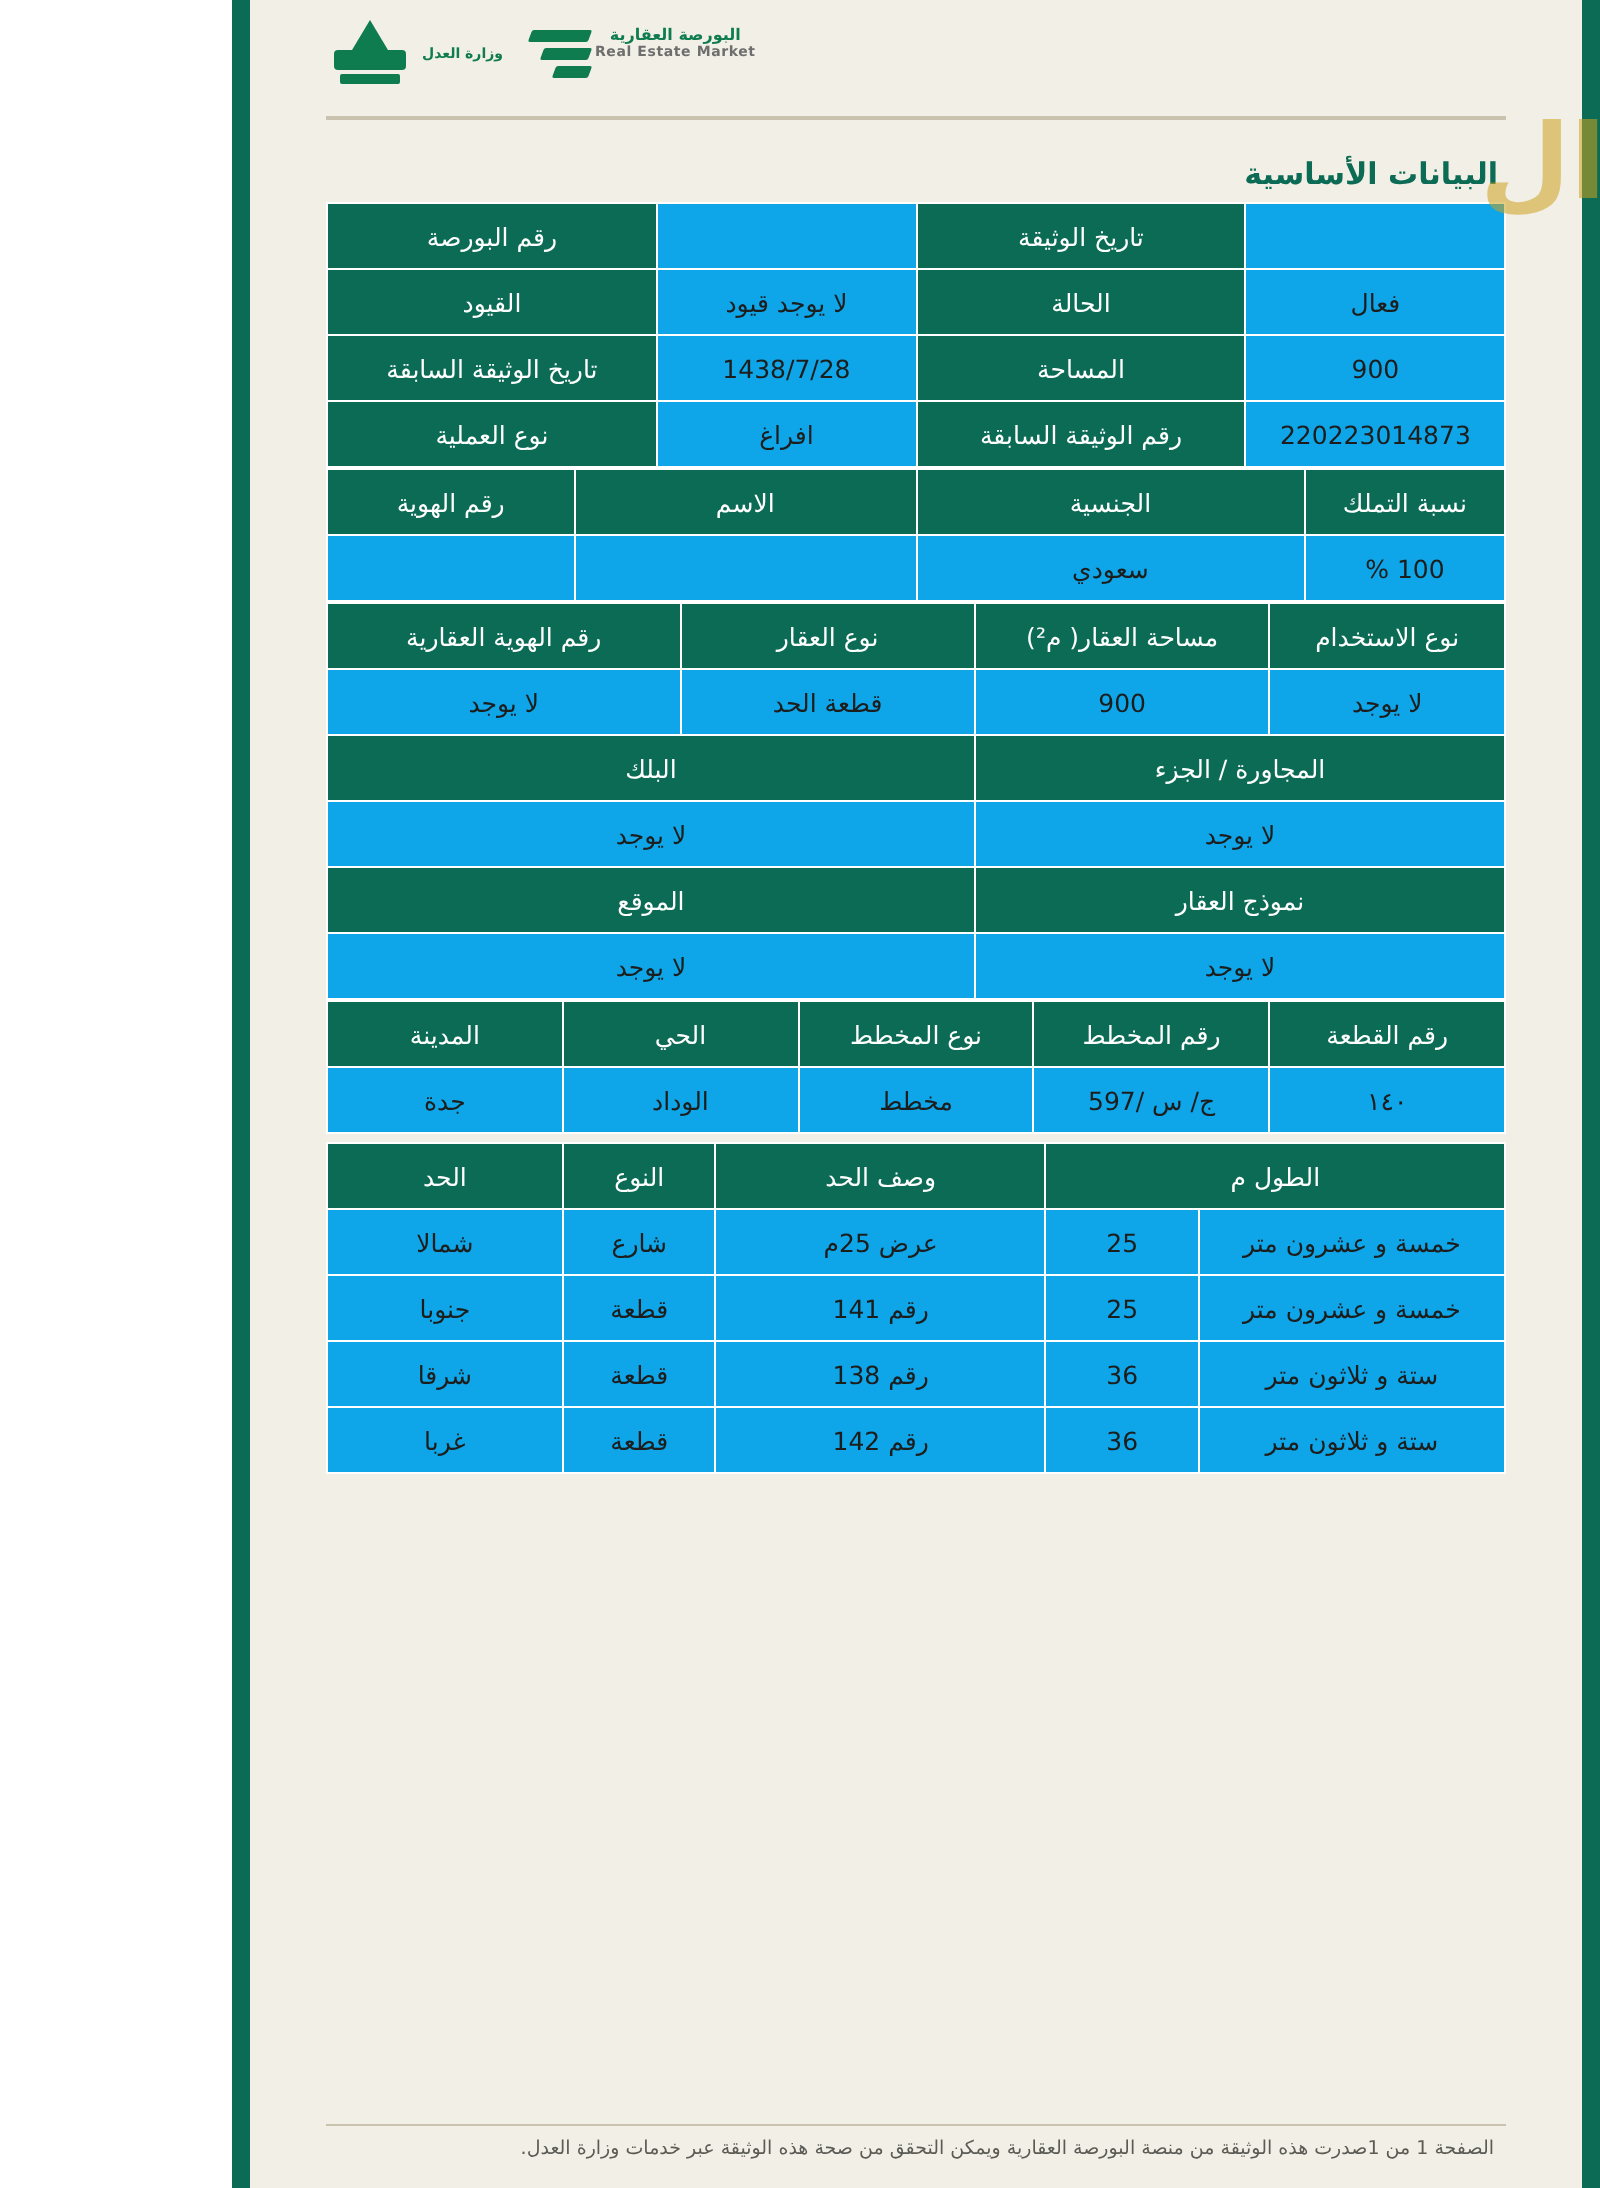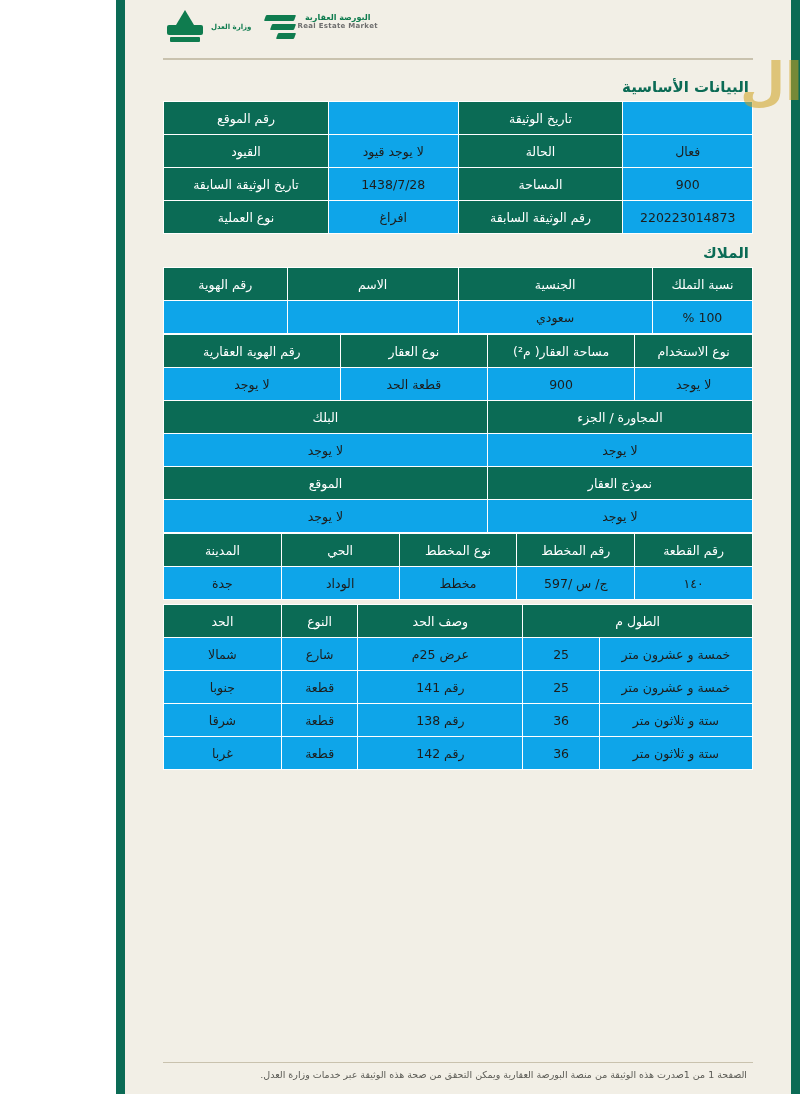"رقم الموقع" td.hd { text: الموقع -> البورصة }
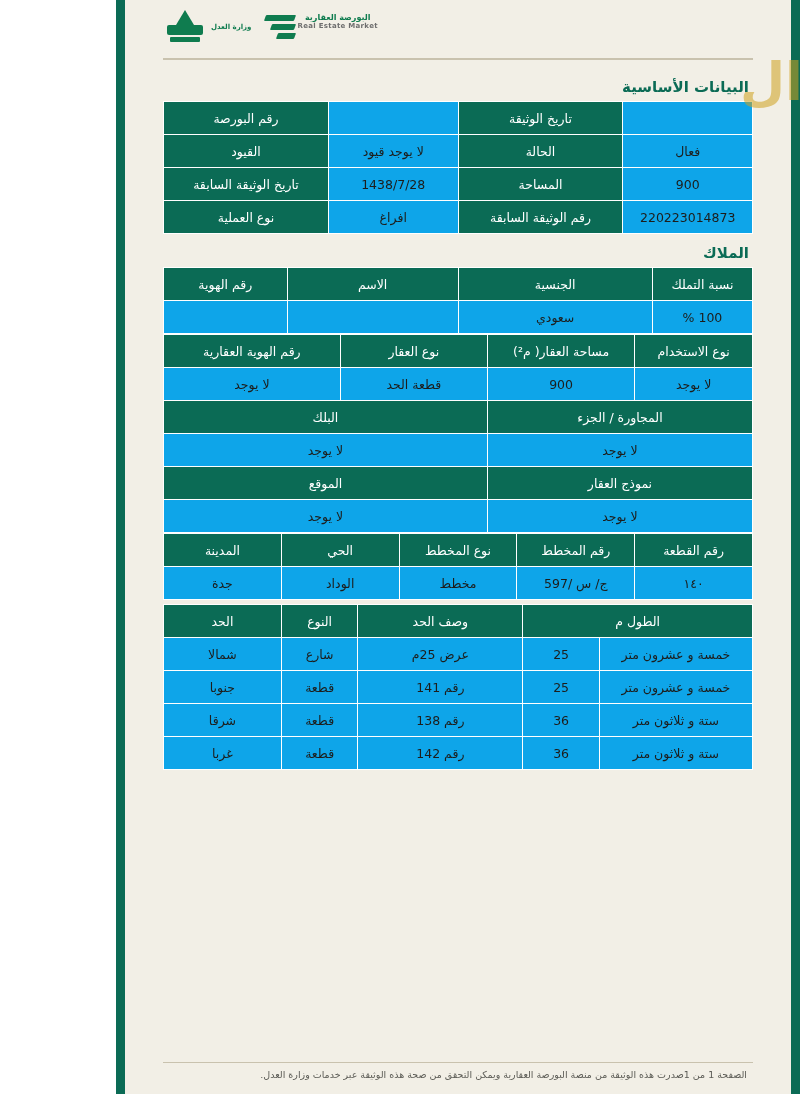"الملاك" div.section-title { html: <div>الملاك</div> -> none }
